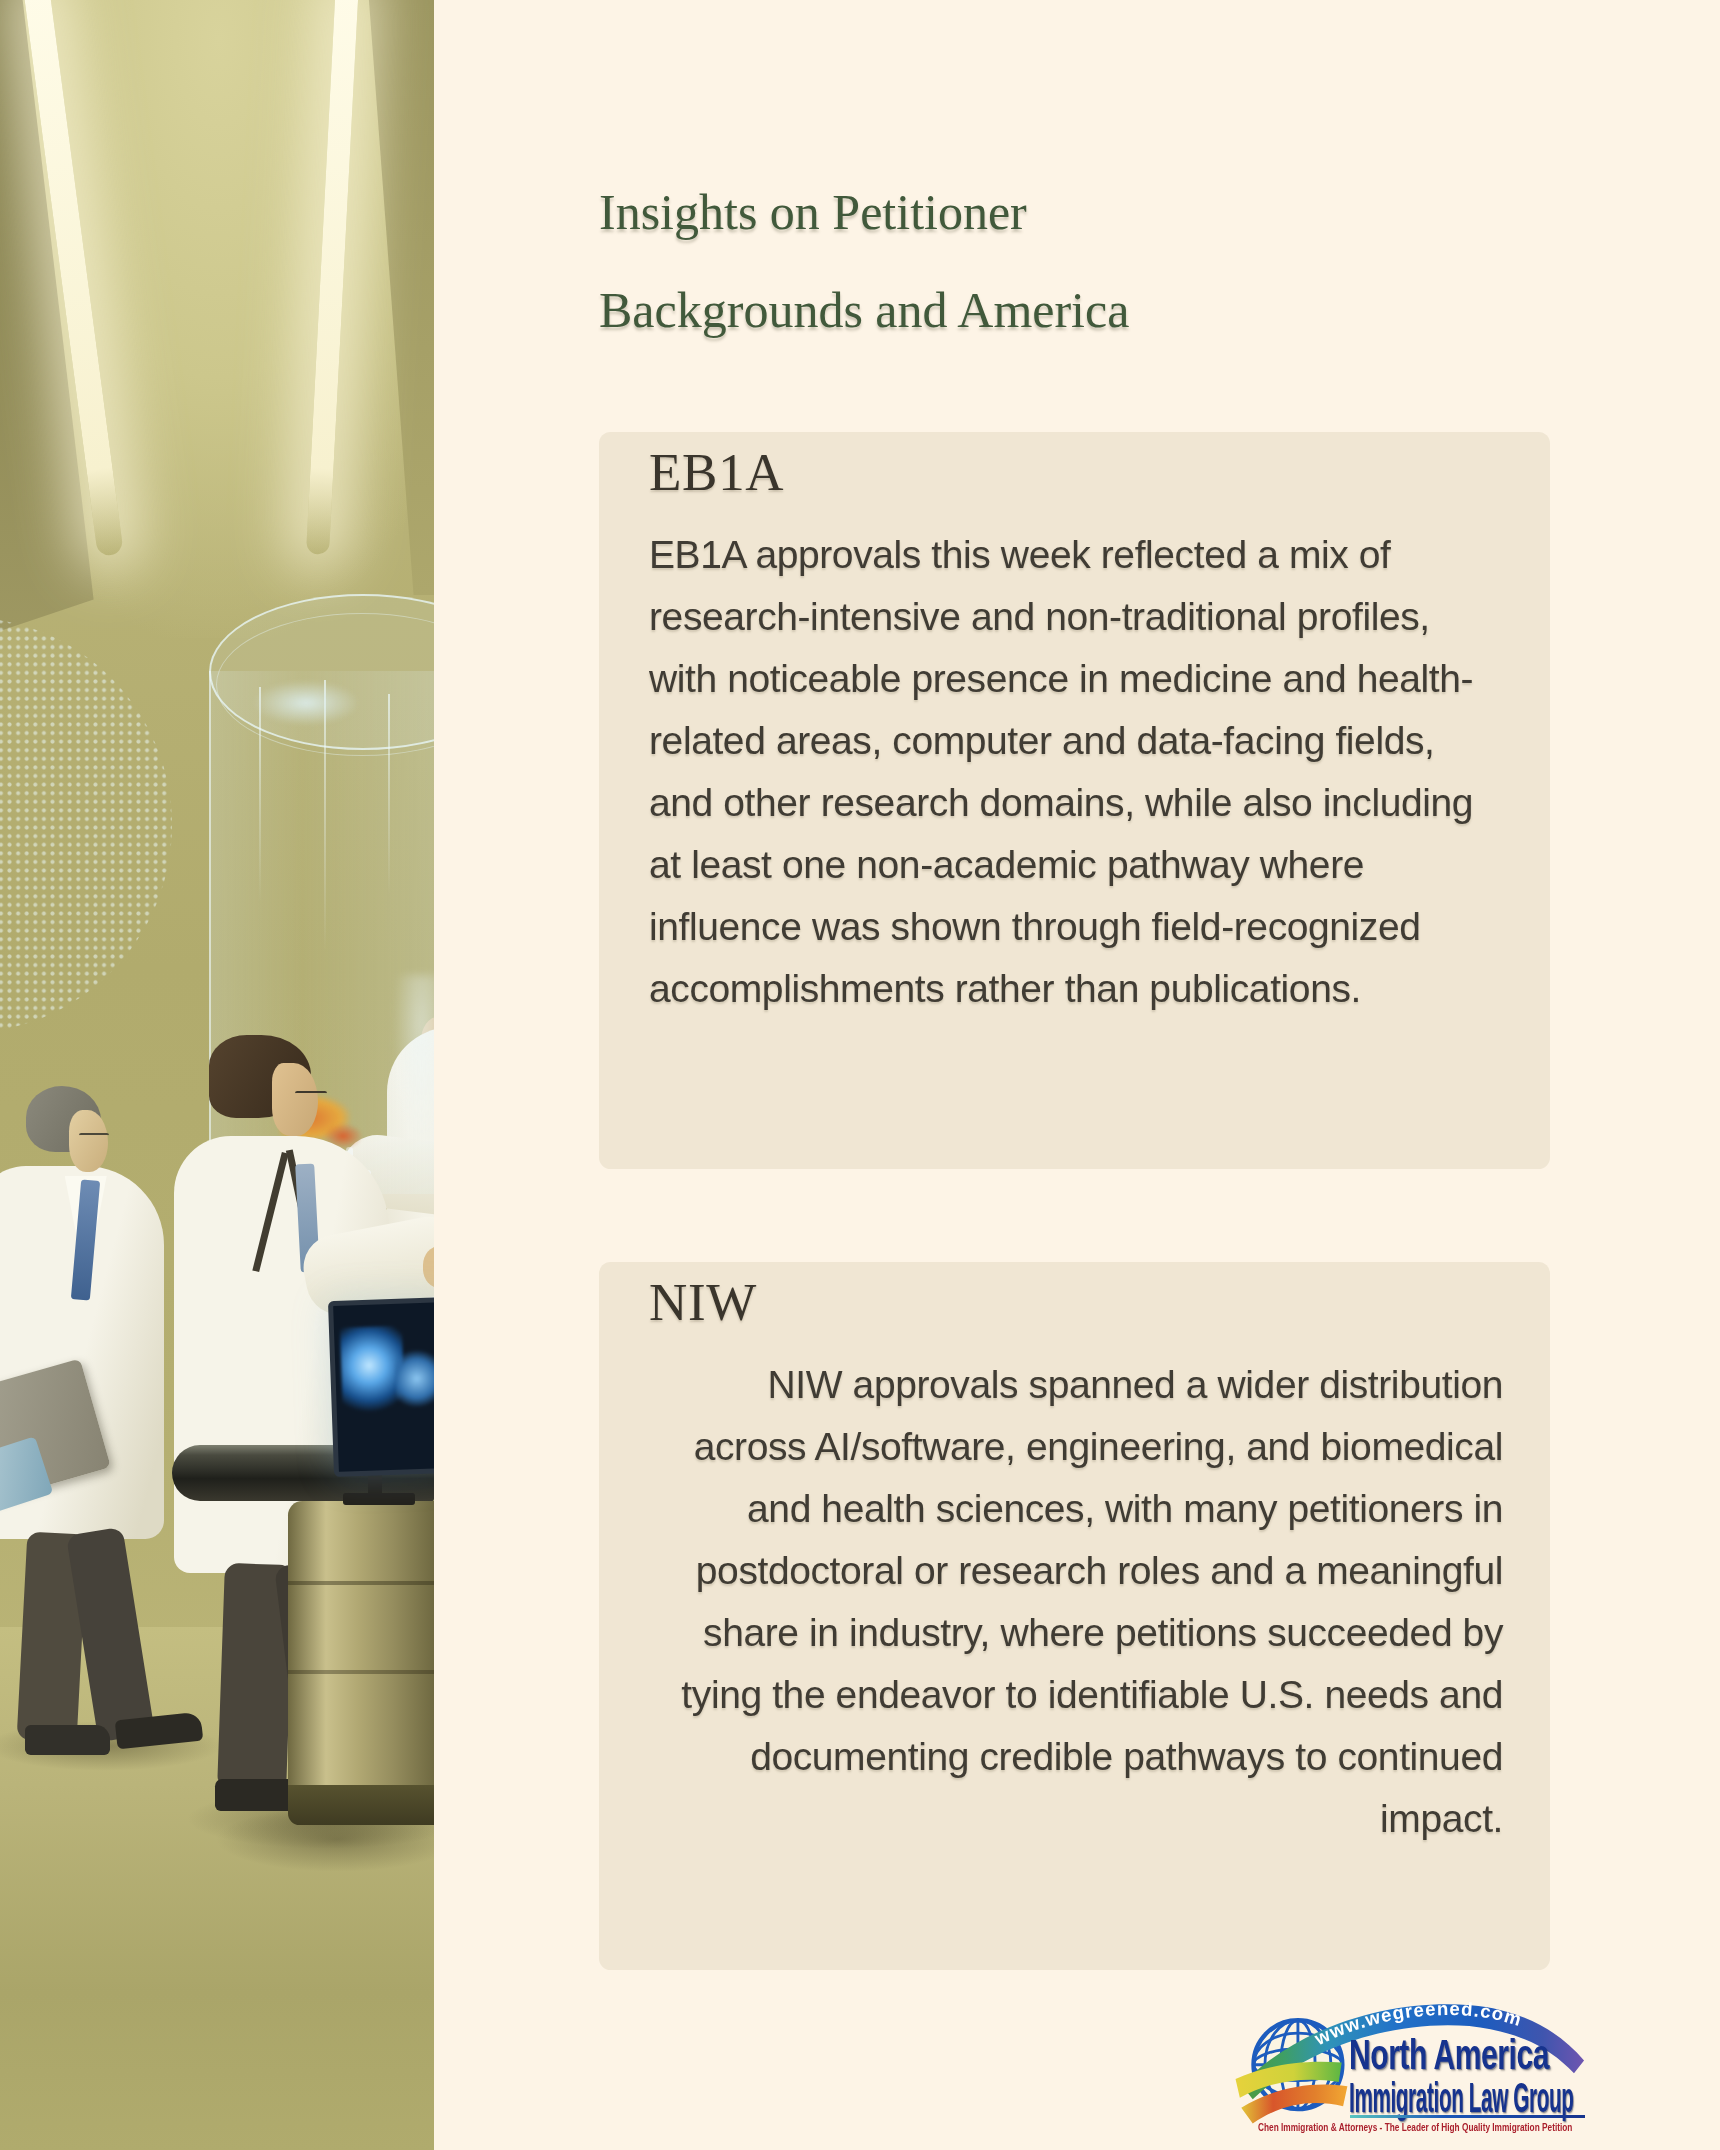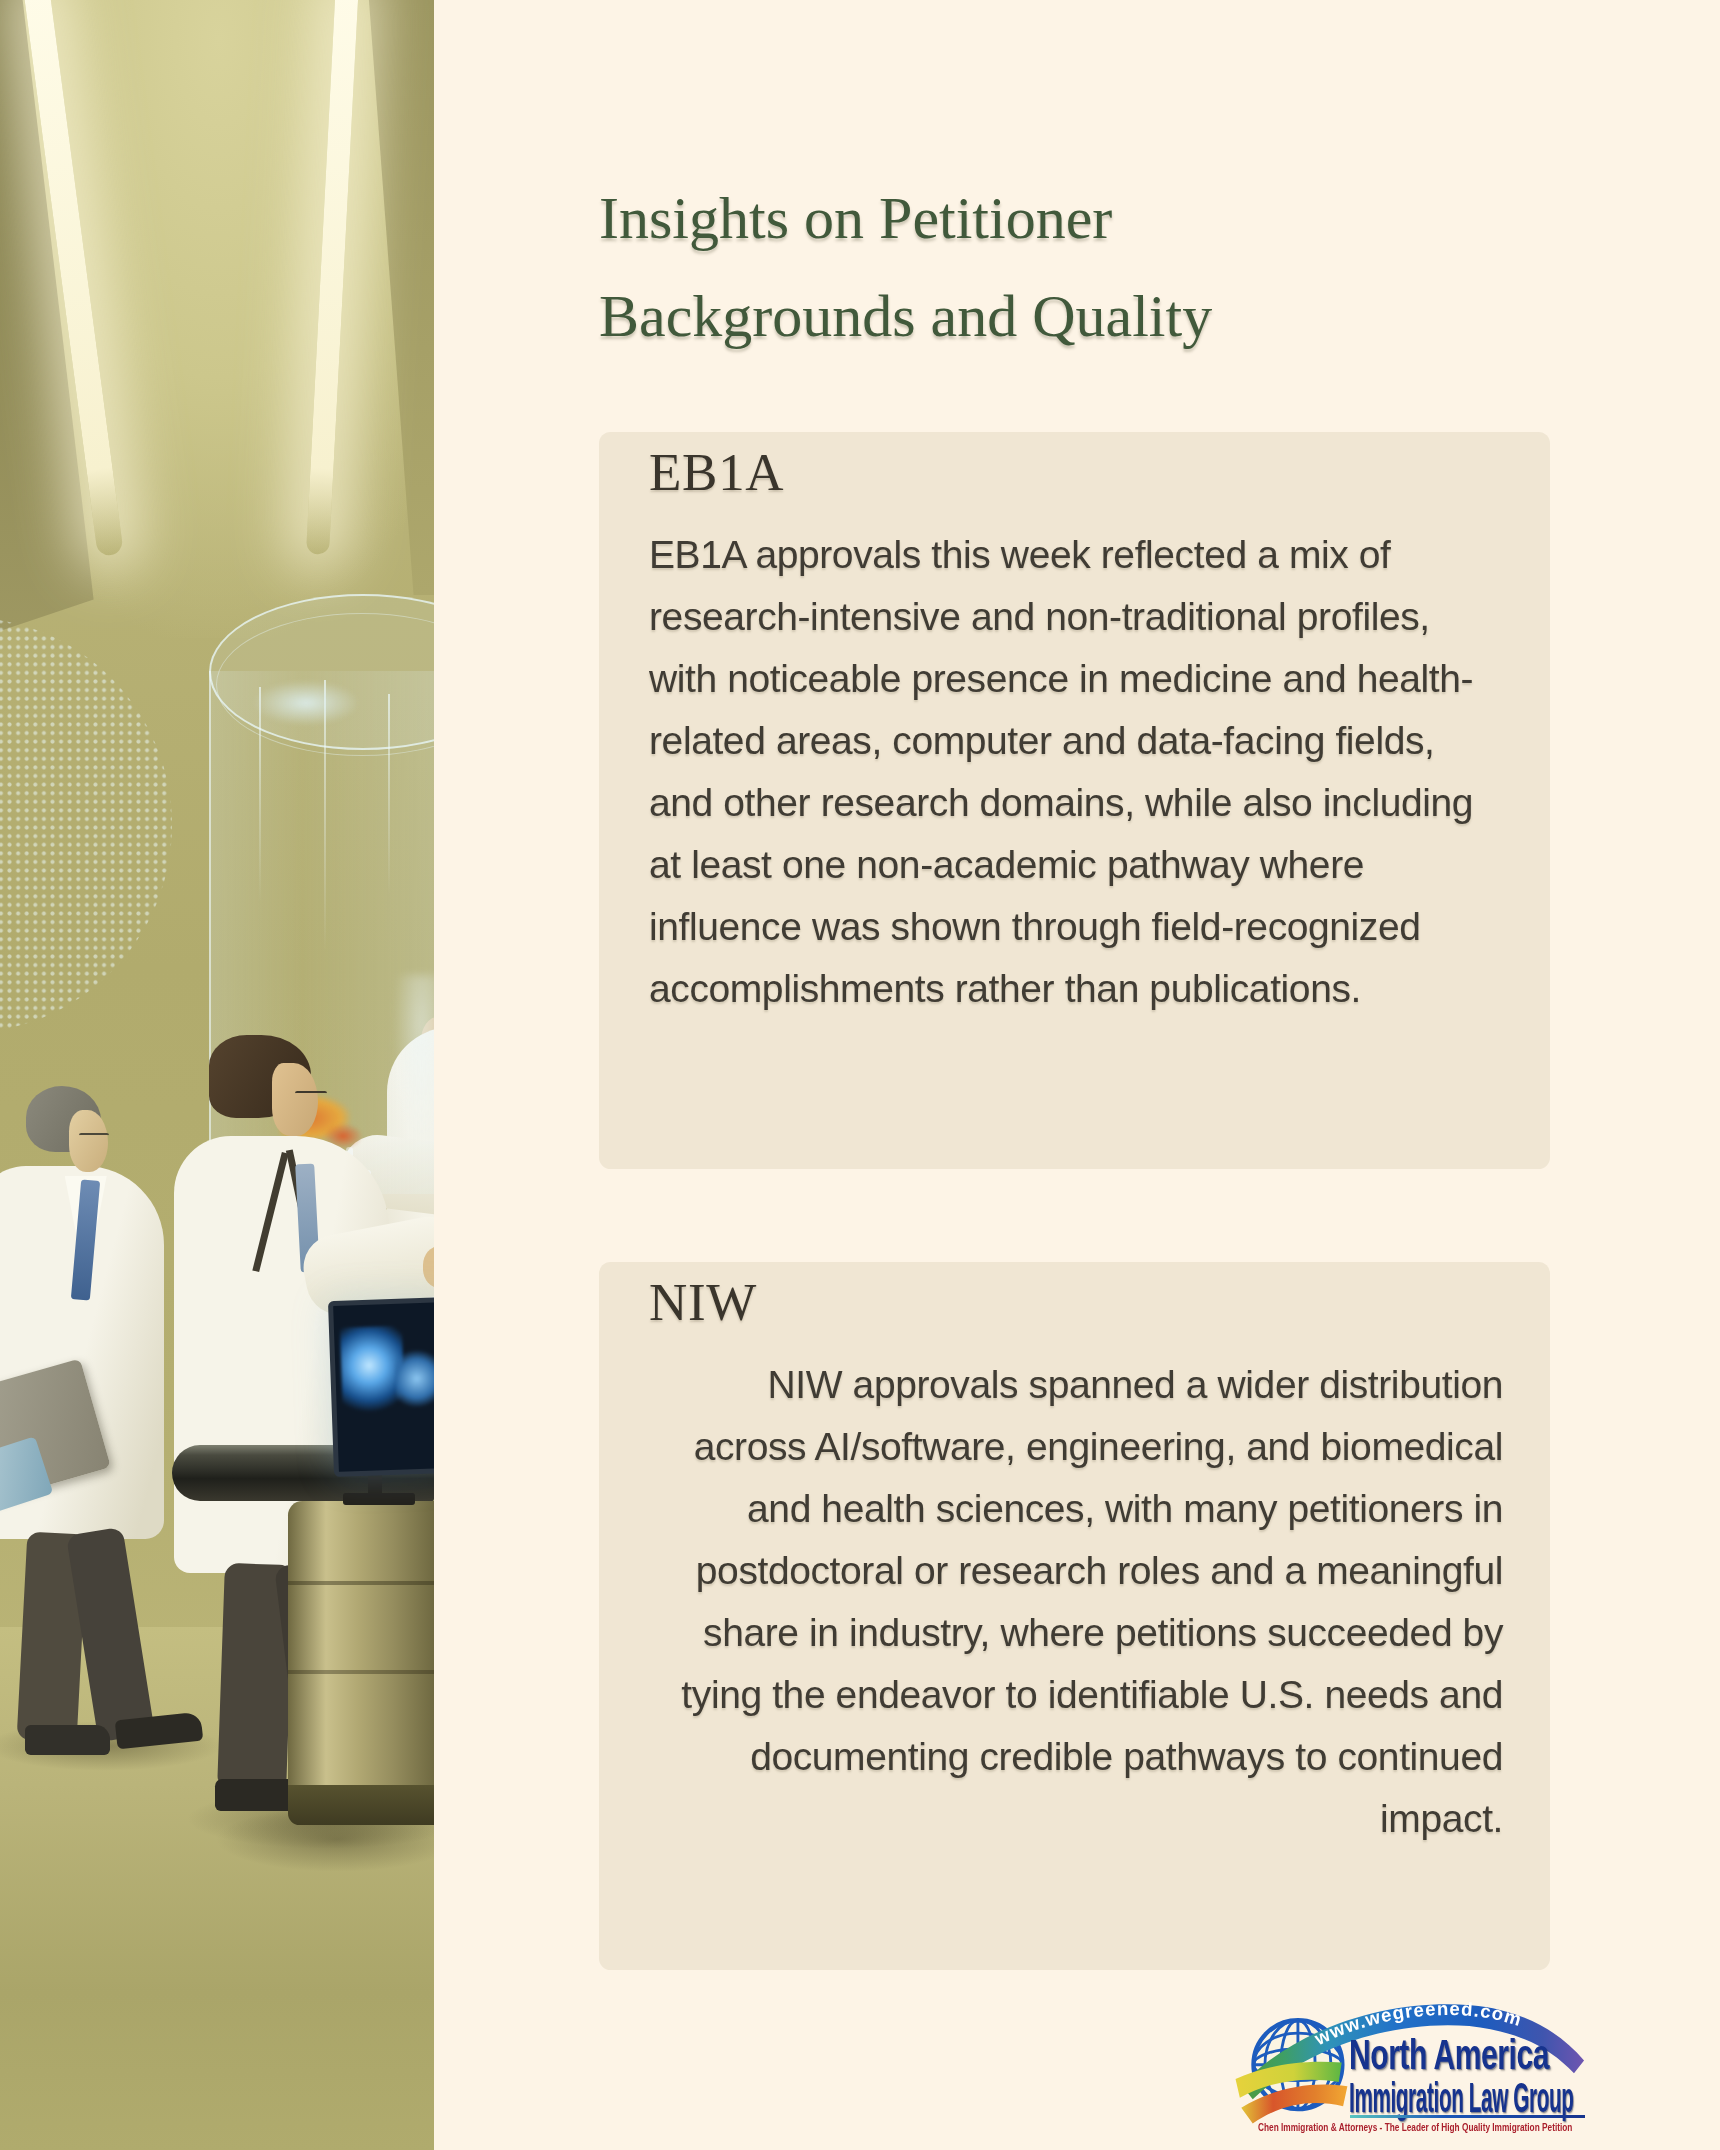"Insights on Petitioner" .title { font-size: 60px -> 50px }
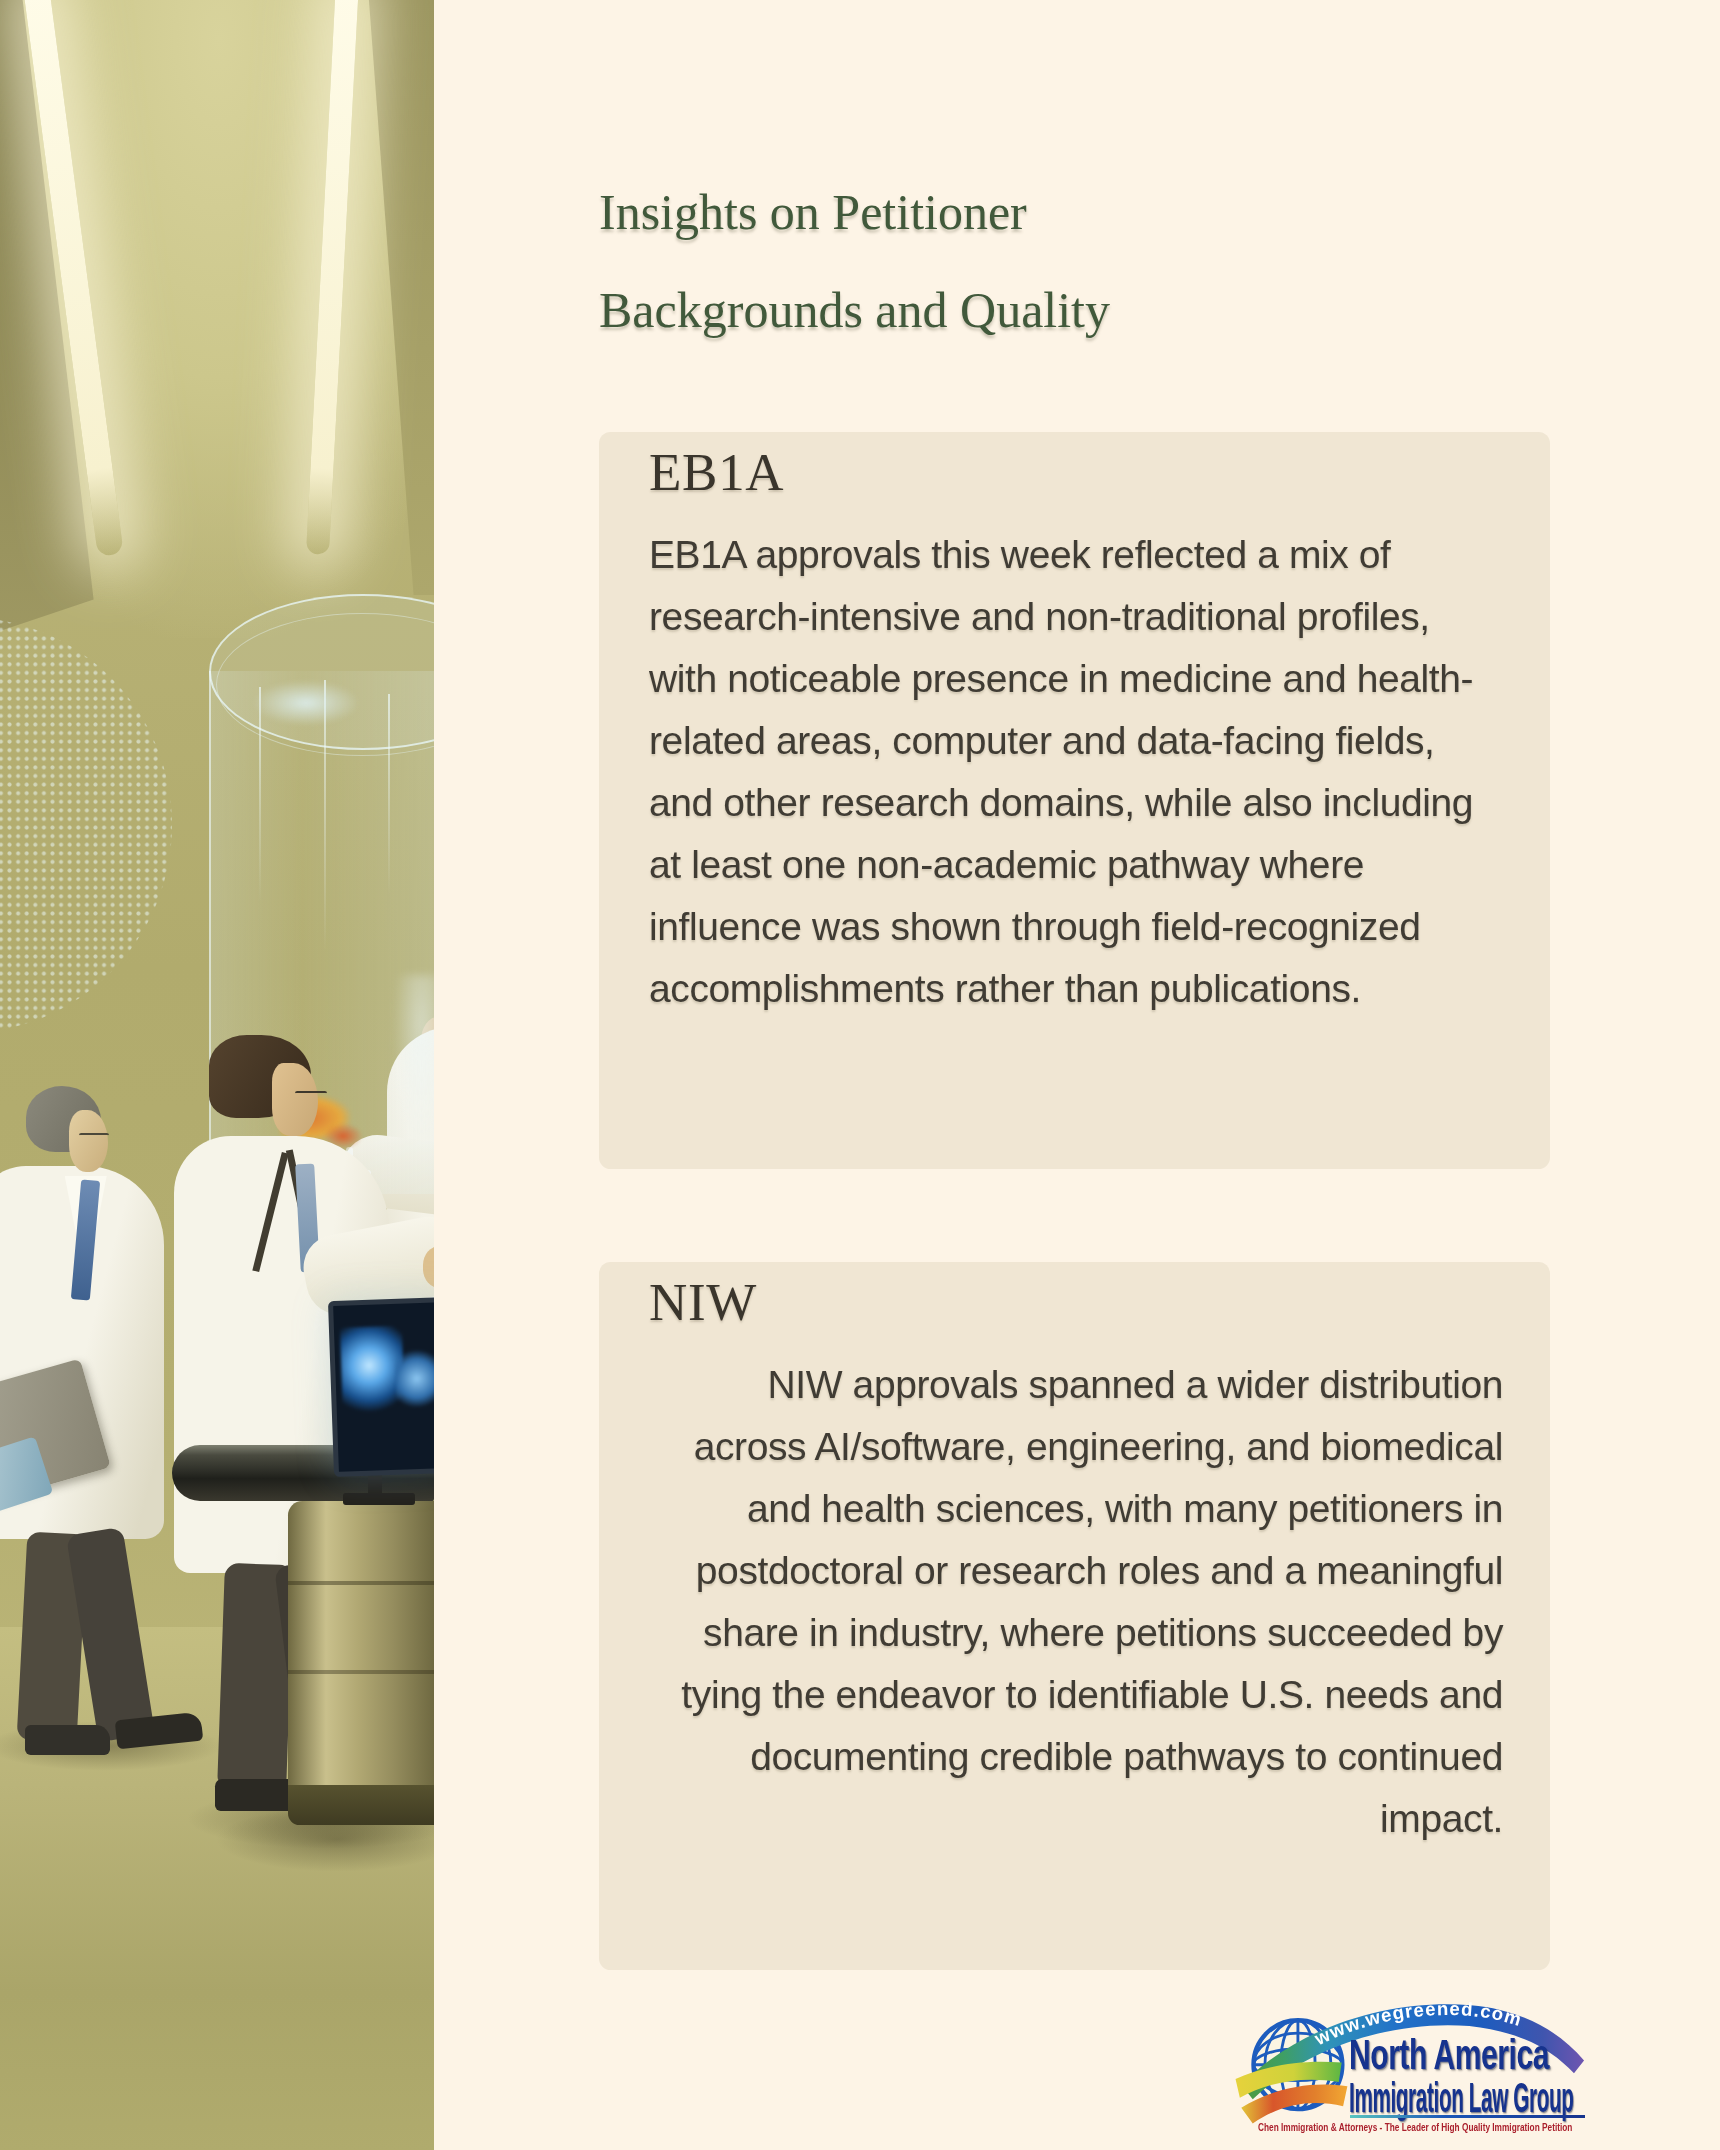"Backgrounds and Quality" span { text: Quality -> America }
